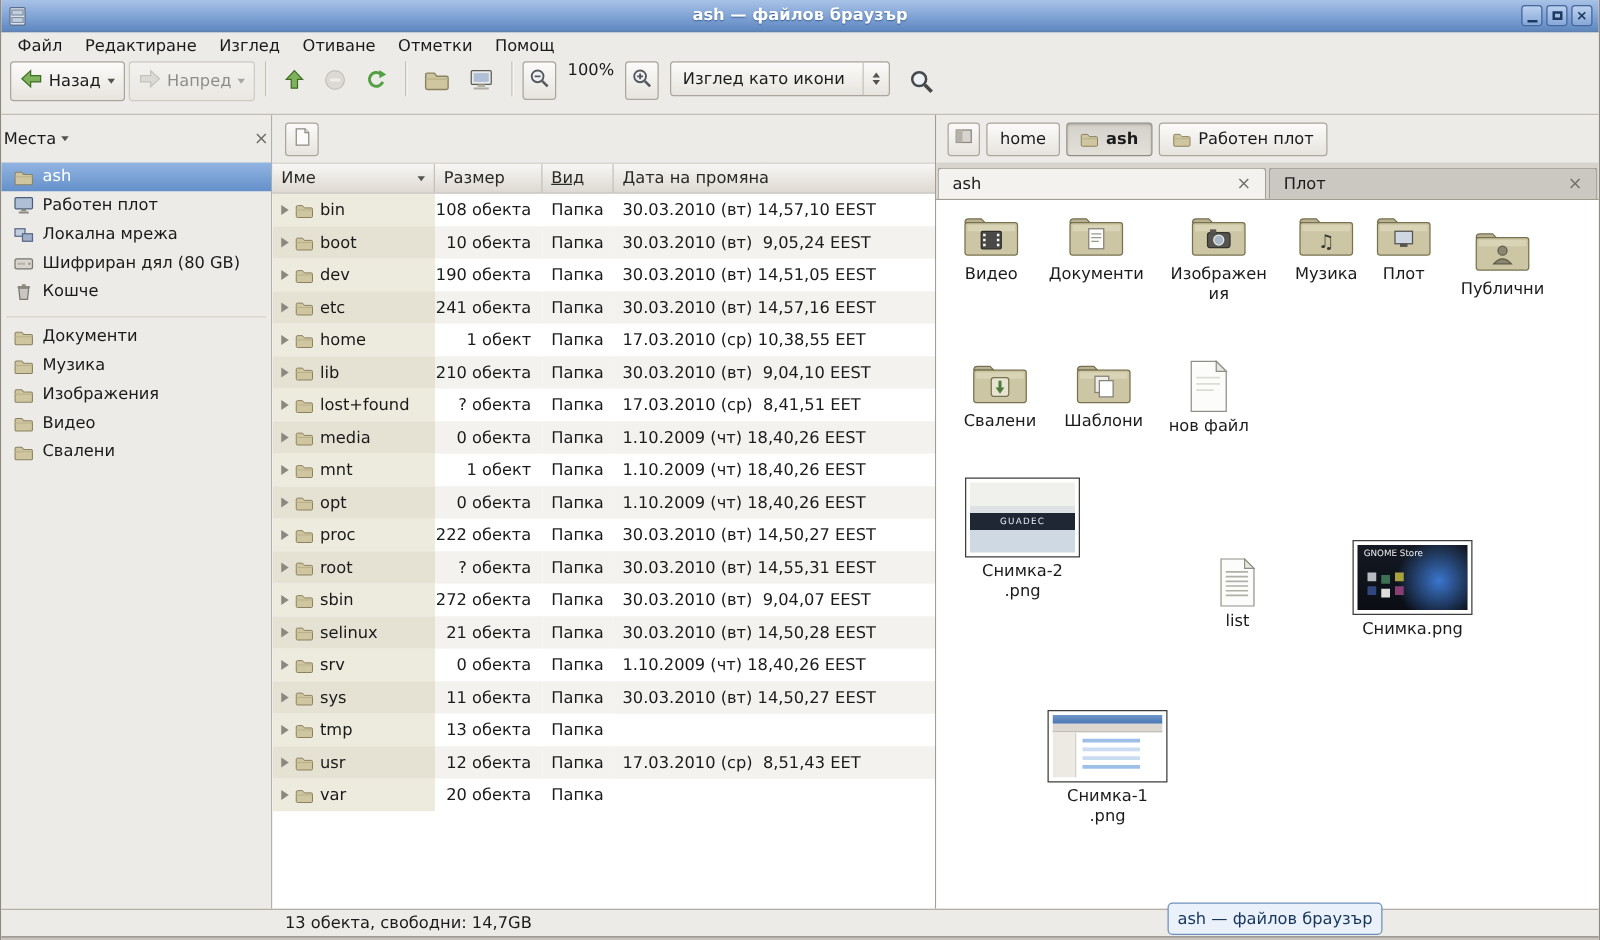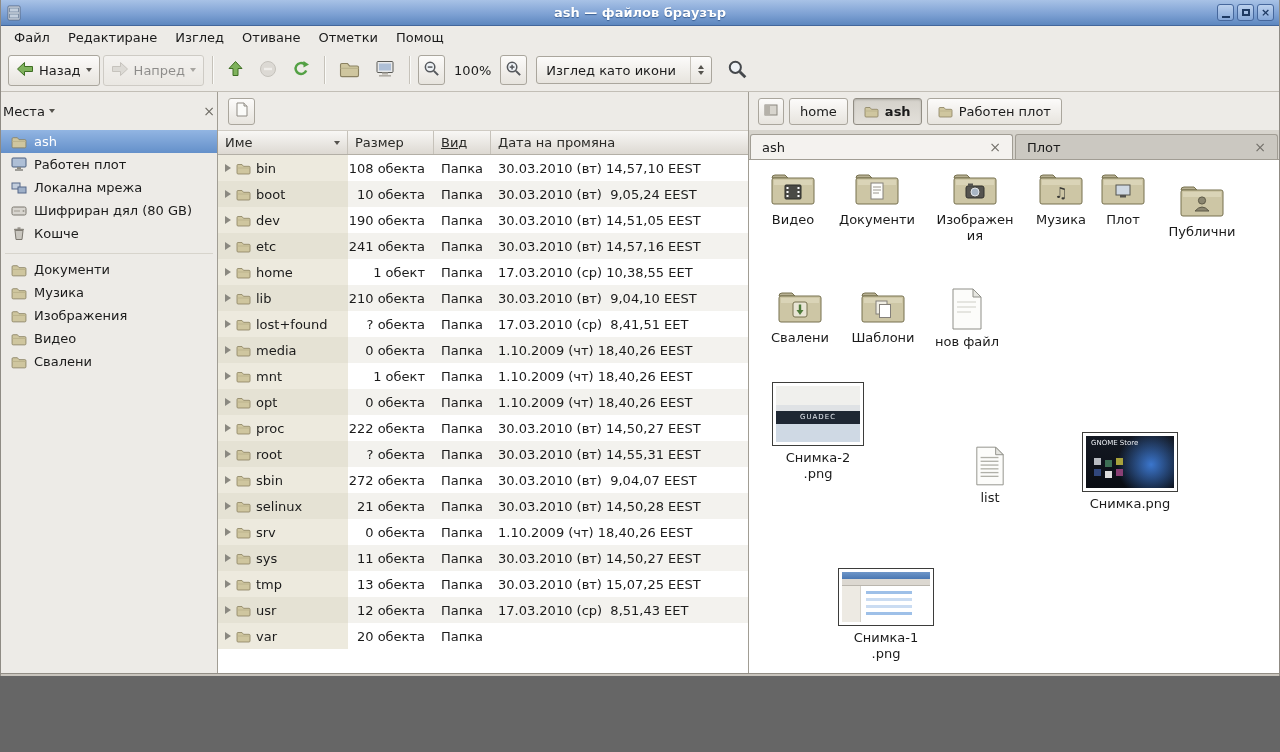"ash — файлов браузър" .window { height: 676px -> 752px }
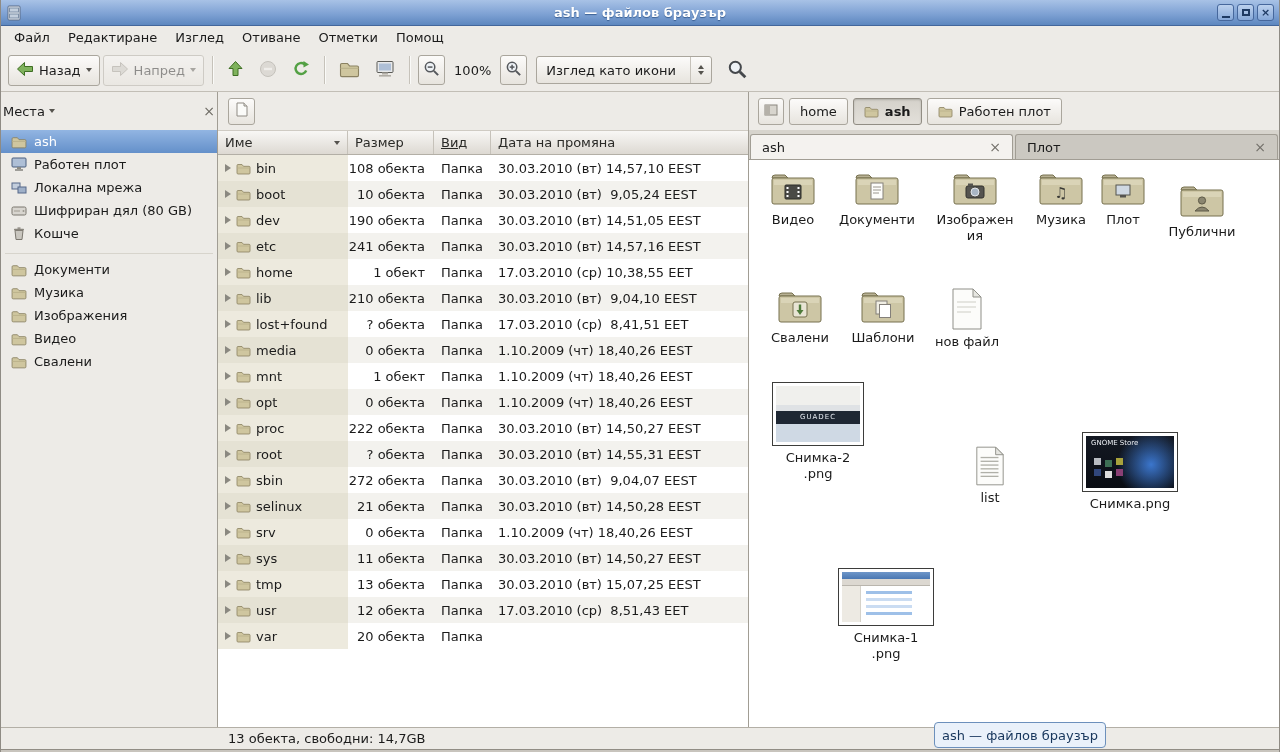"Назад" .toolbar { align-items: center -> flex-start }
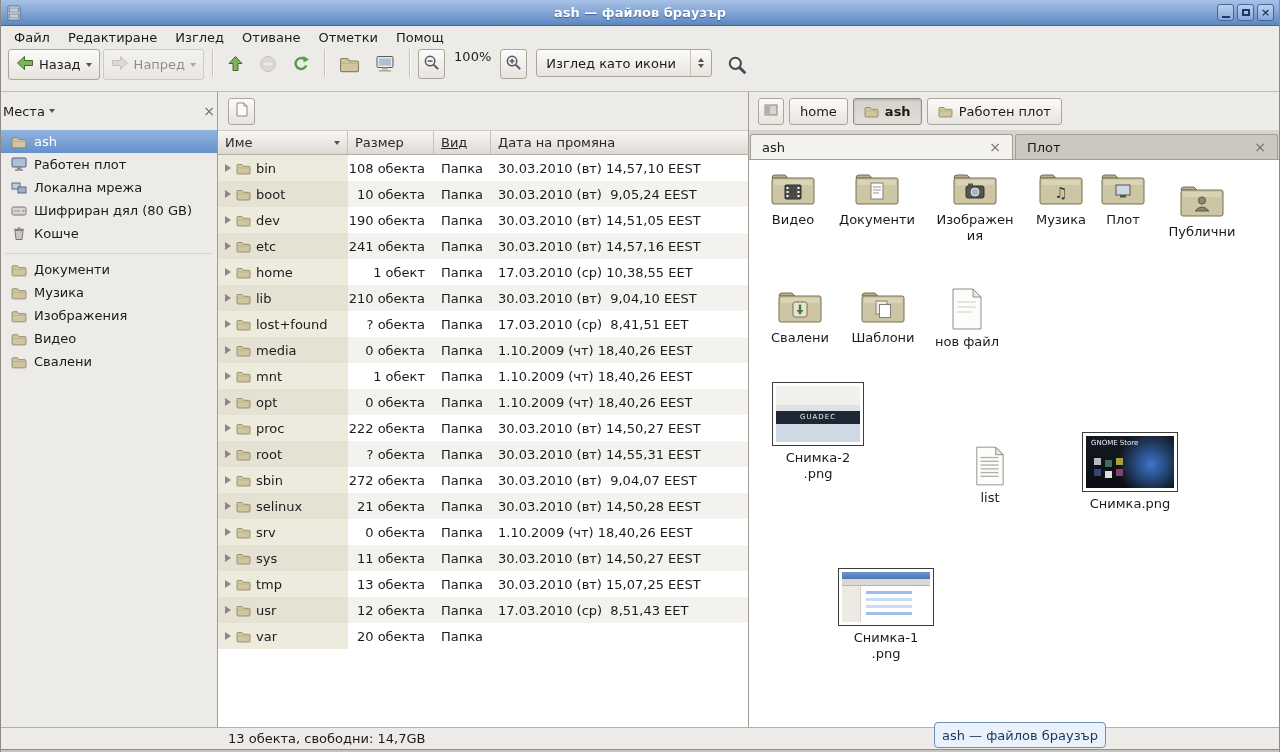"30.03.2010 (вт) 15,07,25 EEST" div.cell { html: <div>30.03.2010 (вт) 15,07,25 EEST</div> -> none }
